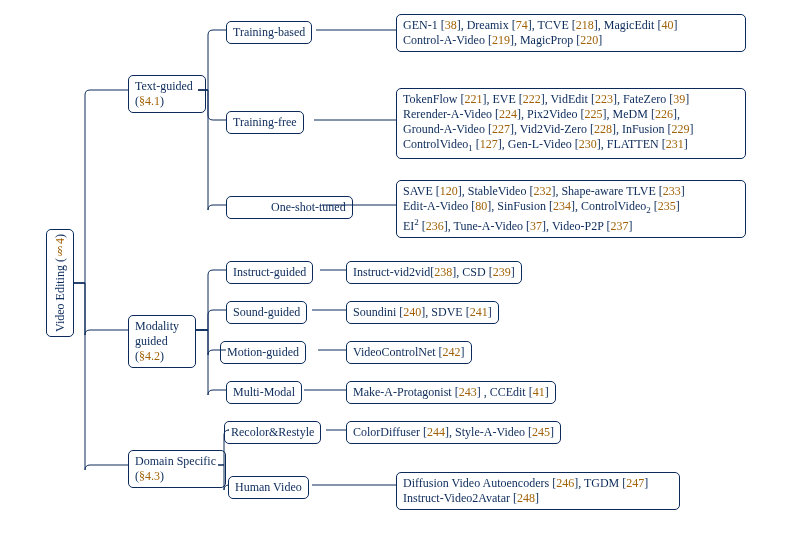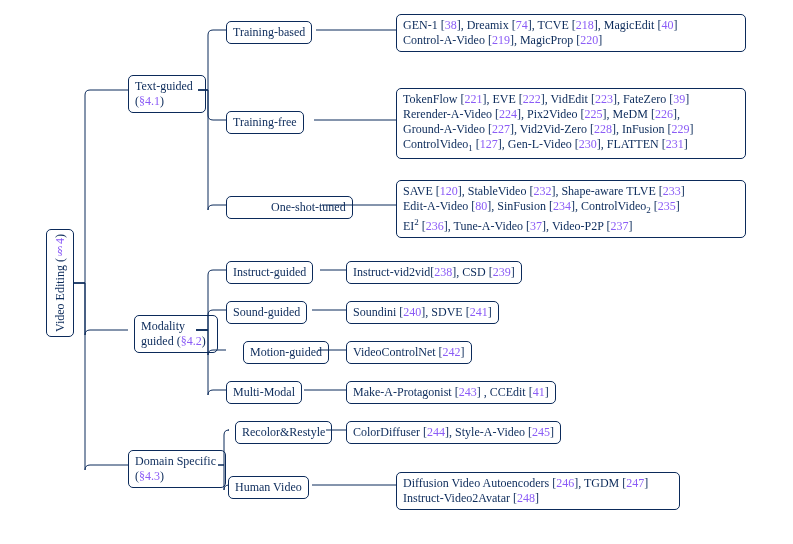"38" .cite { color: #8b5cf6 -> #a16207 }
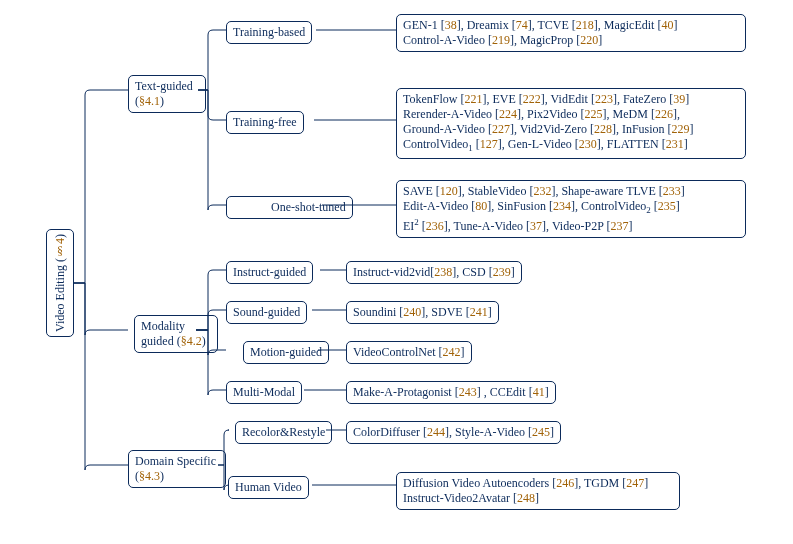"Modality guided (§4.2)" div.node { left: 134px -> 128px; width: 84px -> 68px }
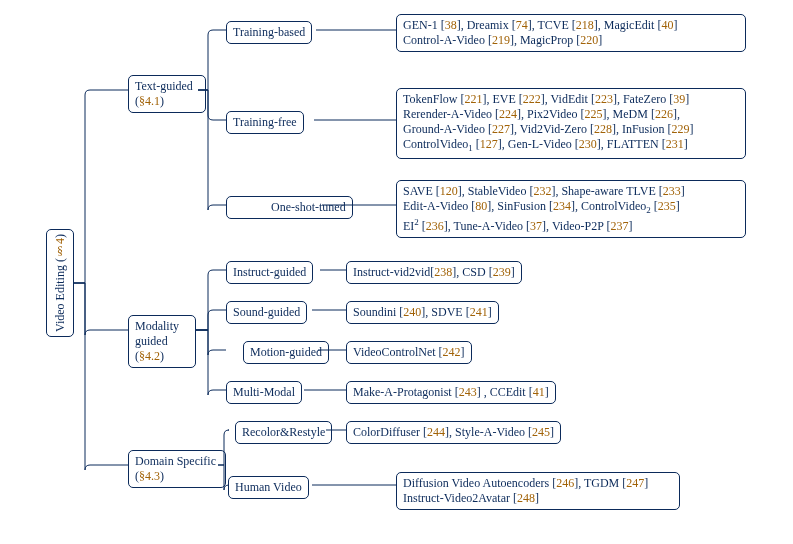"Motion-guided" div.node { left: 243px -> 220px }
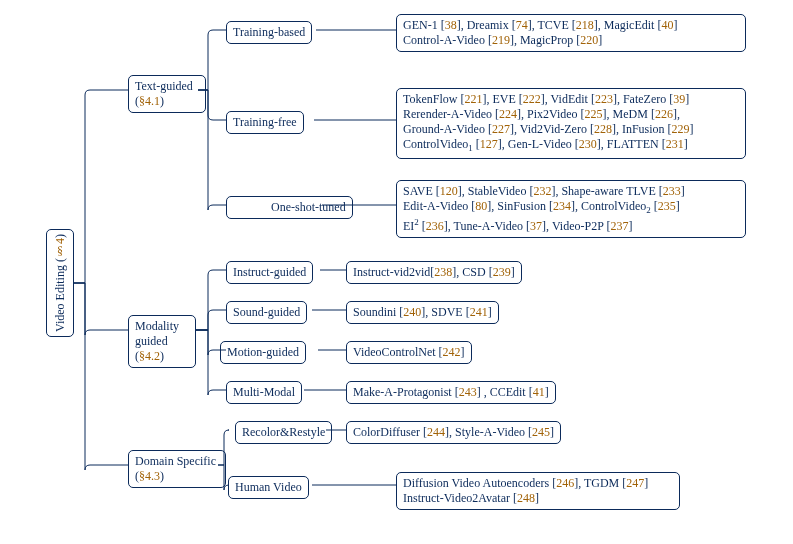"Recolor&Restyle" div.node { left: 235px -> 224px }
